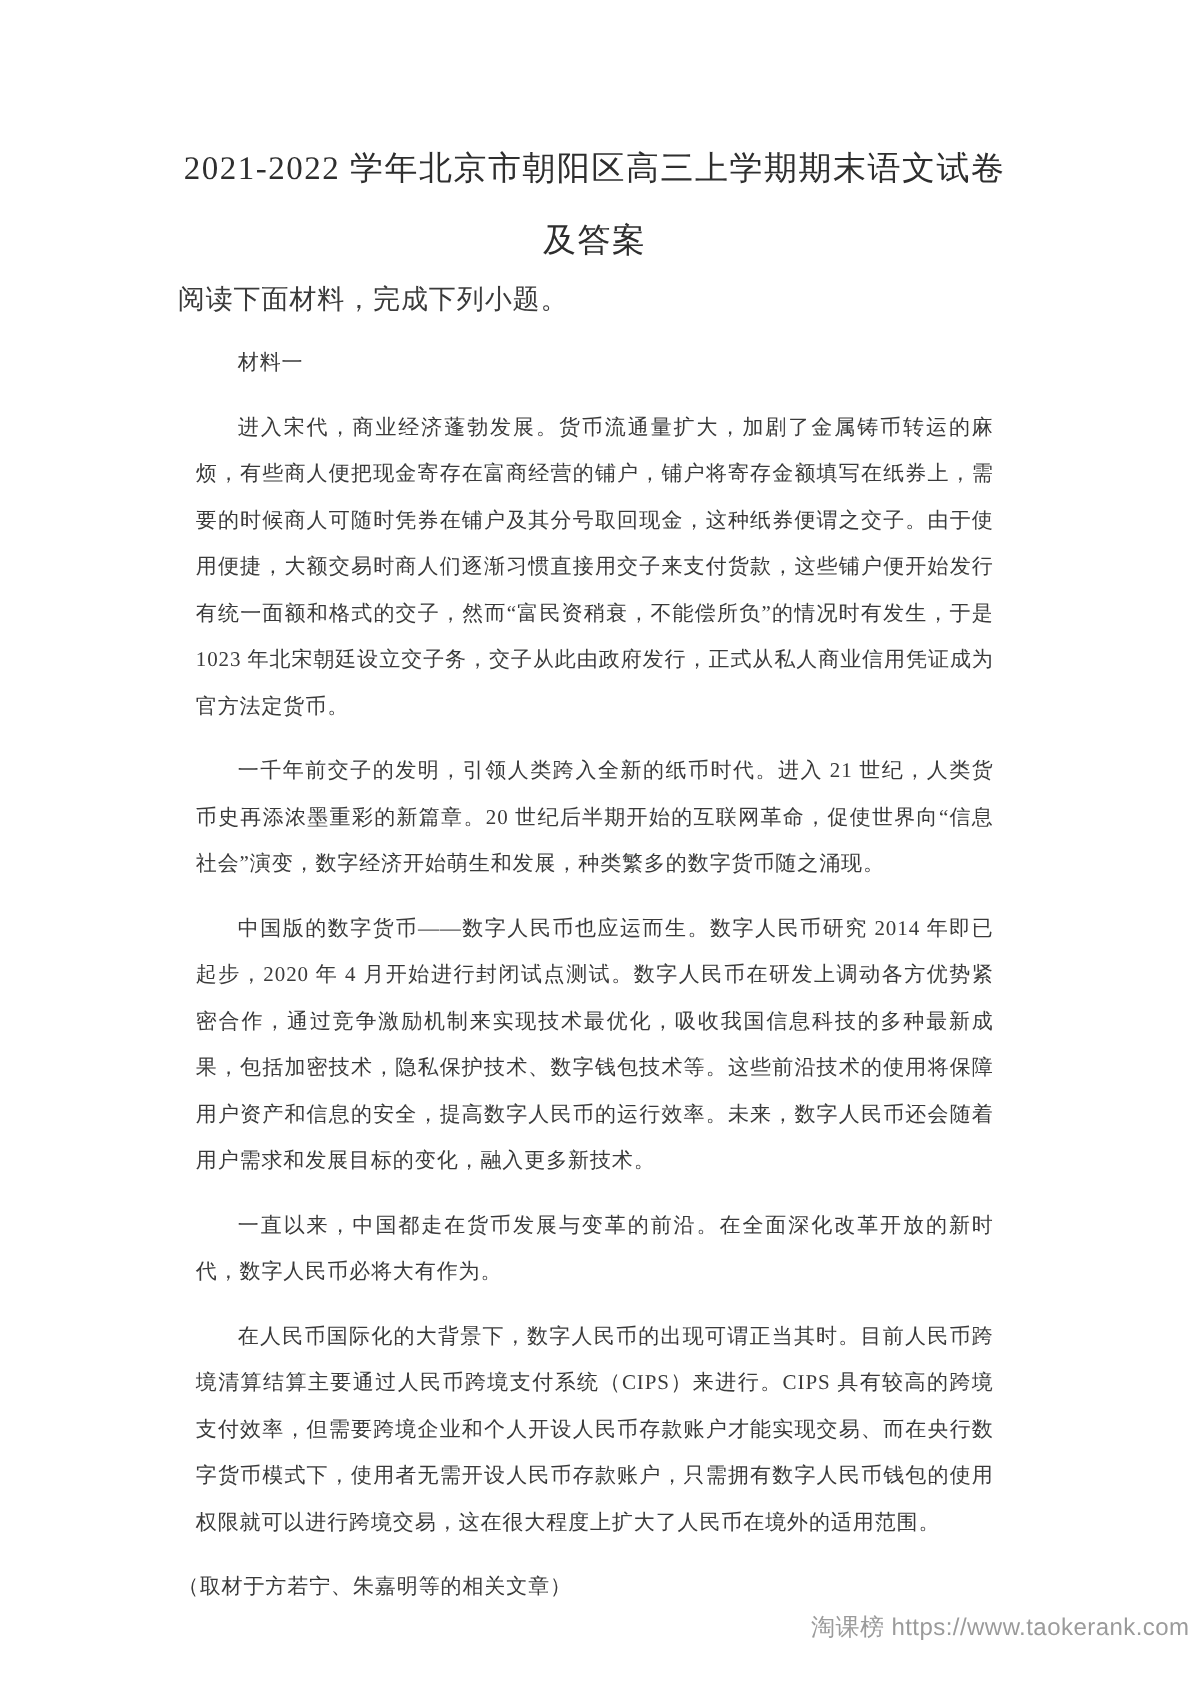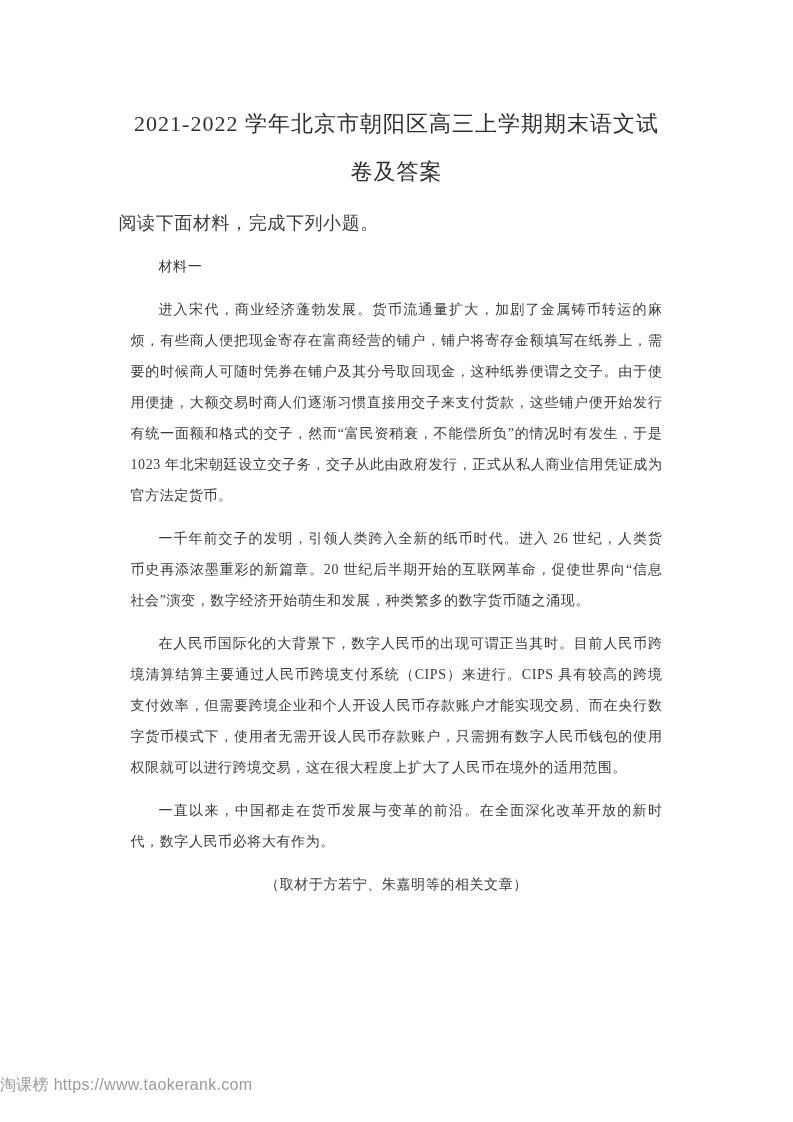"2021-2022 学年北京市朝阳区高三上学期期末语文试卷及答案" .doc-title { margin: 12px -> 0 }
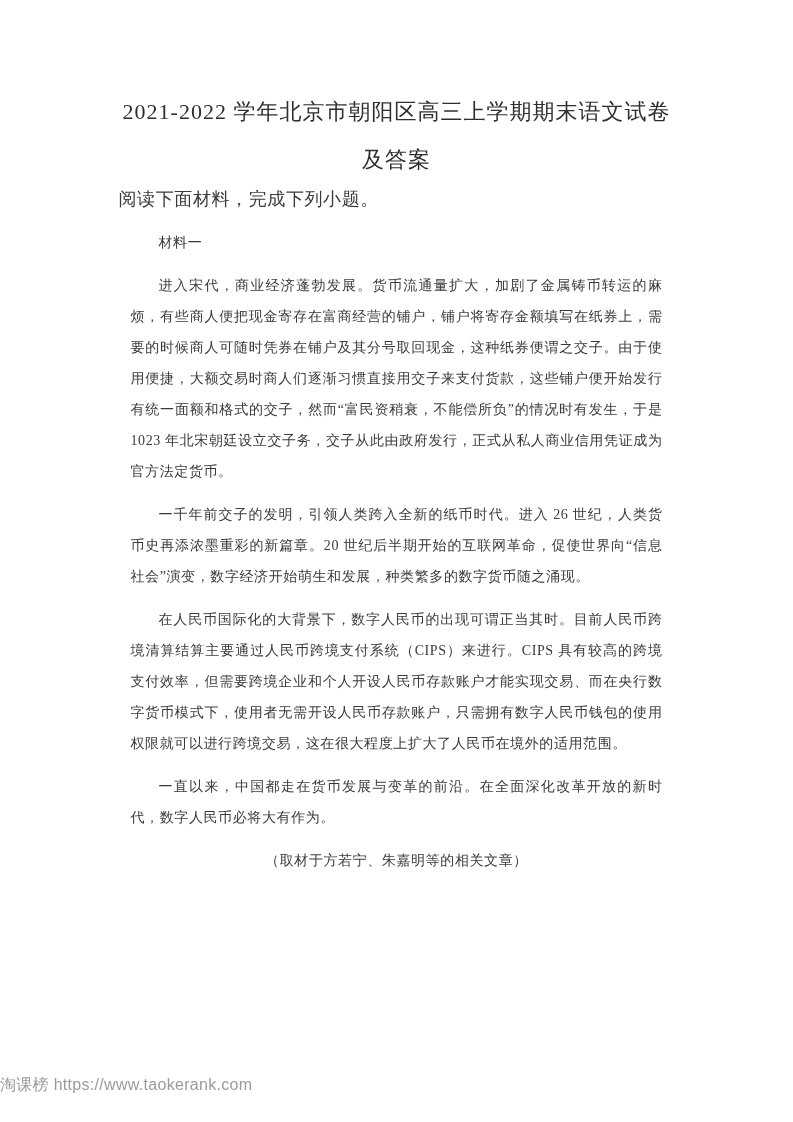"一千年前交子的发明，引领人类跨入全新的纸币时代。进入 26" p.body-para { text: 26 -> 21 }
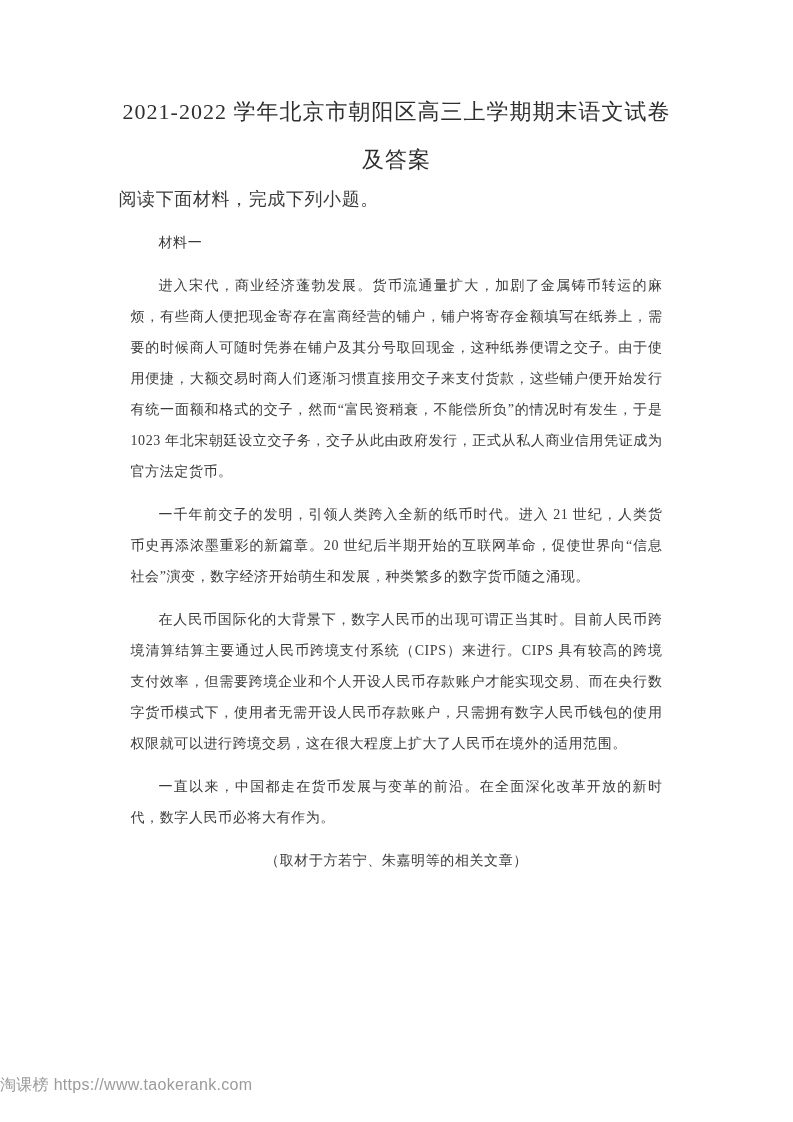"中国版的数字货币——数字人民币也应运而生。数字人民币研究 2014" p.body-para { html: none -> <p>中国版的数字货币——数字人民币也应运而生。数字人民币研究 2014 年即已起步，2020 年 4 月开始进行封闭试点测试。数字人民币在研发上调动各方优势紧密合作，通过竞争激励机制来实现技术最优化，吸收我国信息科技的多种最新成果，包括加密技术，隐私保护技术、数字钱包技术等。这些前沿技术的使用将保障用户资产和信息的安全，提高数字人民币的运行效率。未来，数字人民币还会随着用户需求和发展目标的变化，融入更多新技术。</p> }
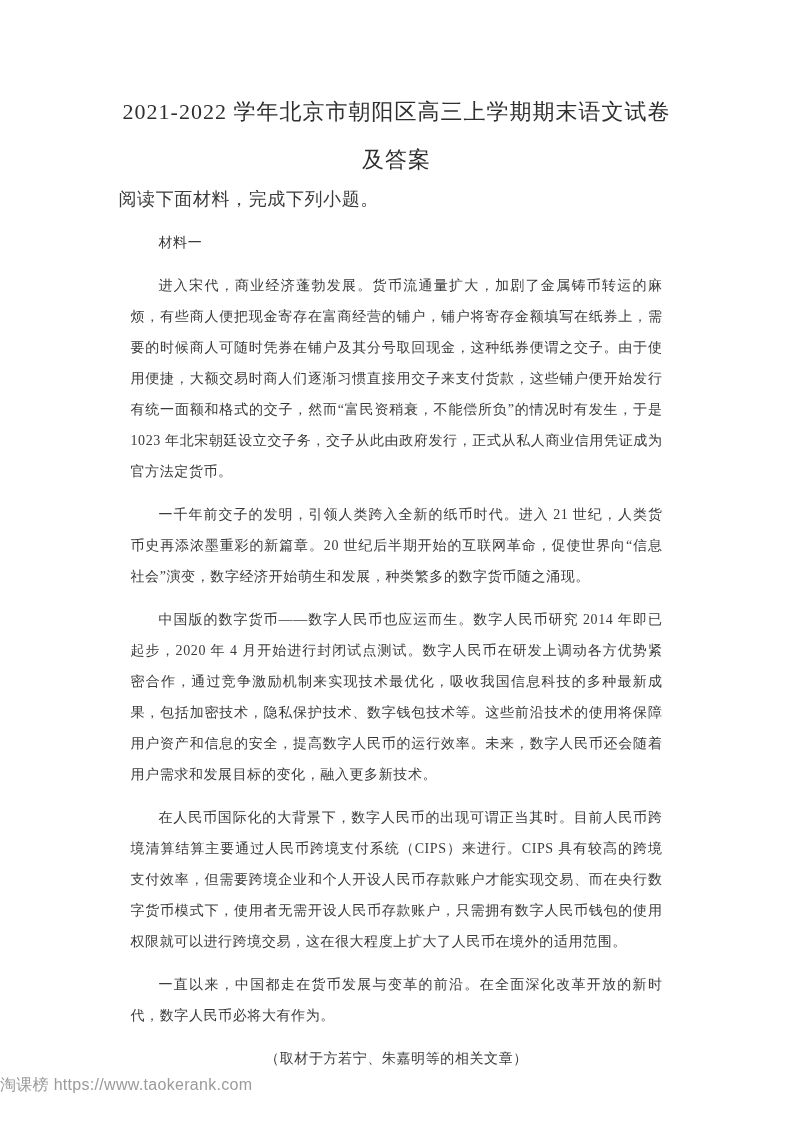"在人民币国际化的大背景下，数字人民币的出现可谓正当其时。目前人民币跨境清算结算主" p.body-para { order: before "一直以来，中国都走在货币发展与变革的前沿。在全面深化改革开放的新时代，数字人民币" -> after "一直以来，中国都走在货币发展与变革的前沿。在全面深化改革开放的新时代，数字人民币" }
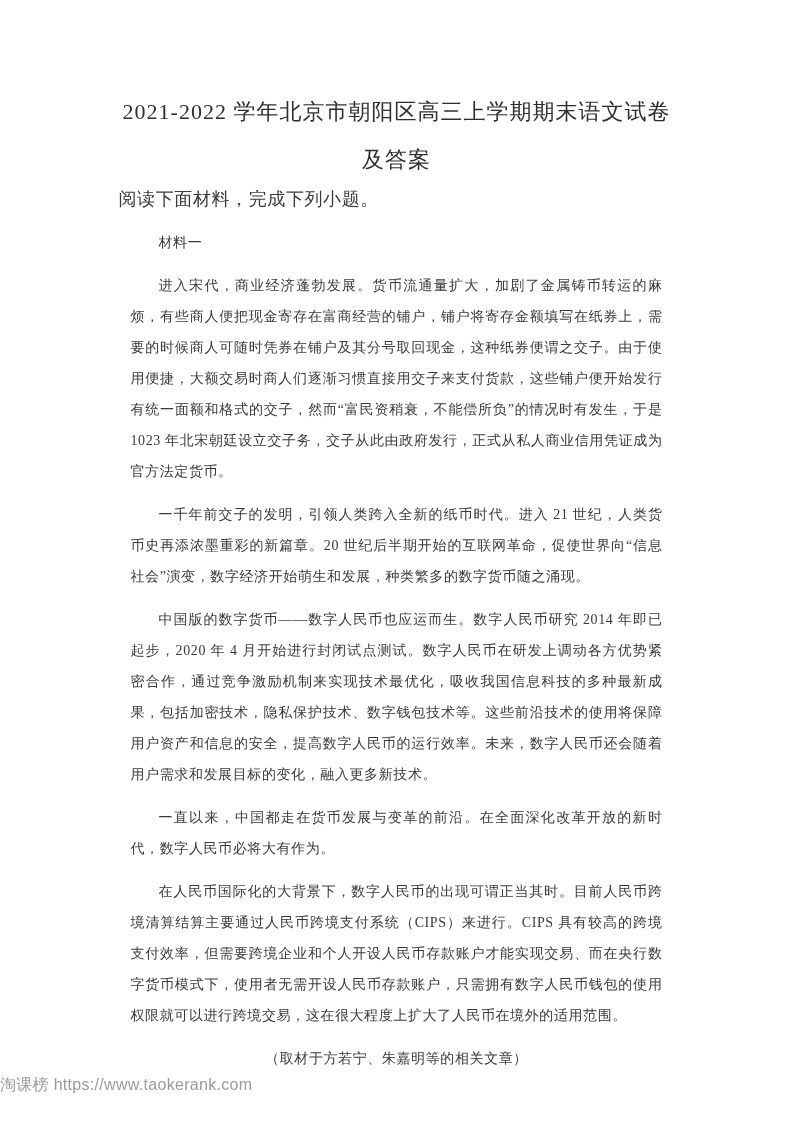"（取材于方若宁、朱嘉明等的相关文章）" .attribution { text-align: center -> left }
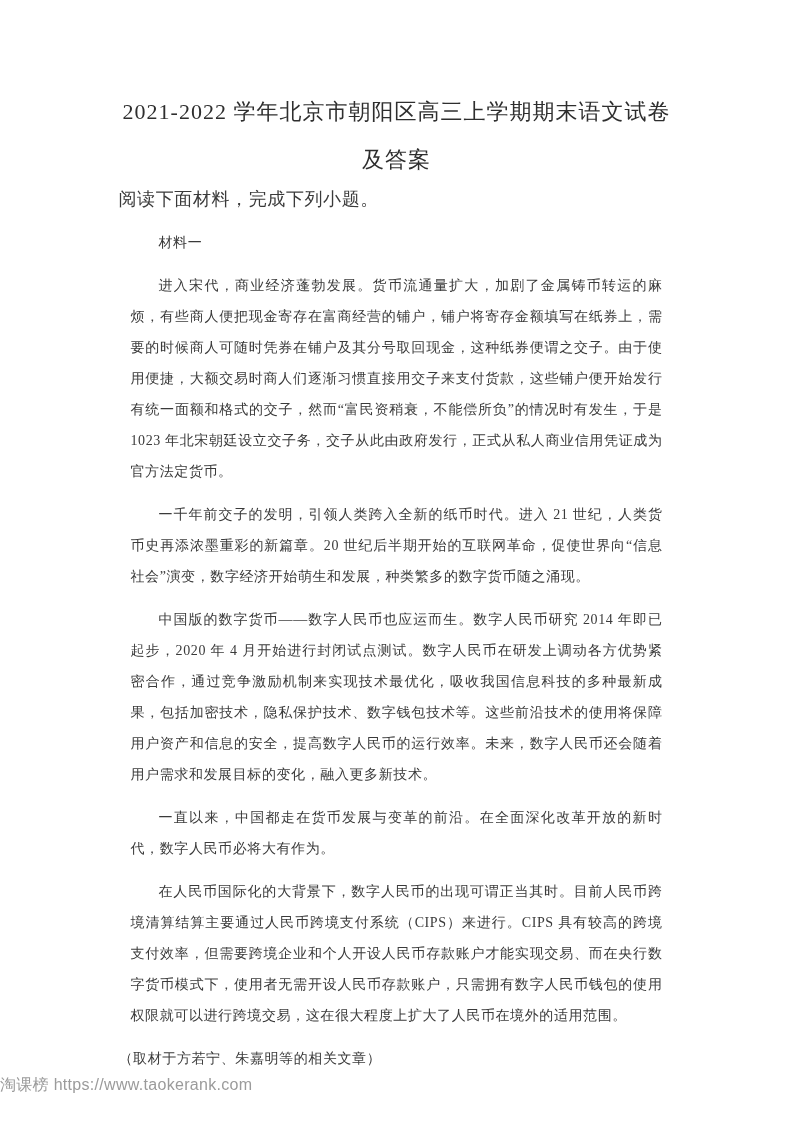"淘课榜 https://www.taokerank.com" .site-footer { text-align: left -> right }
